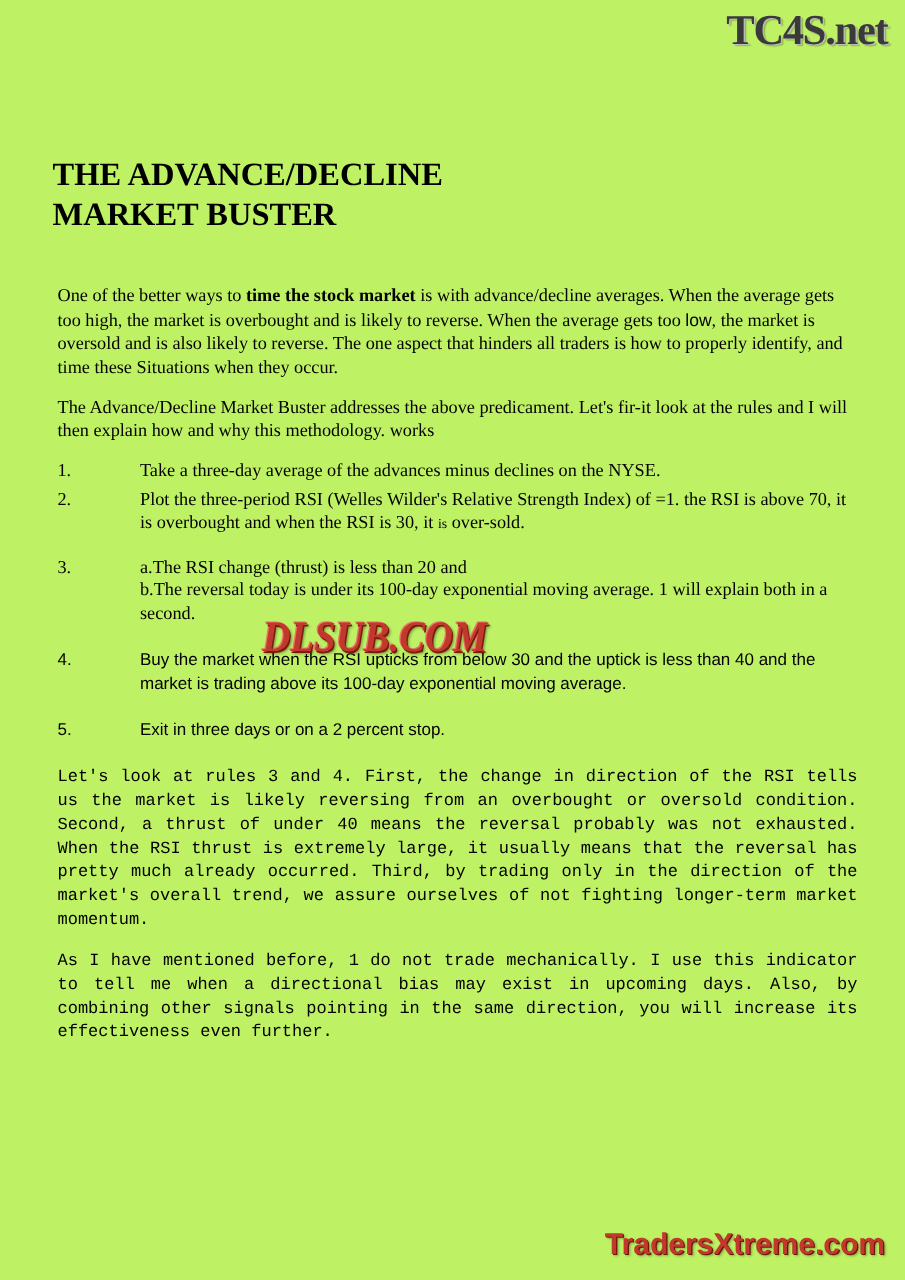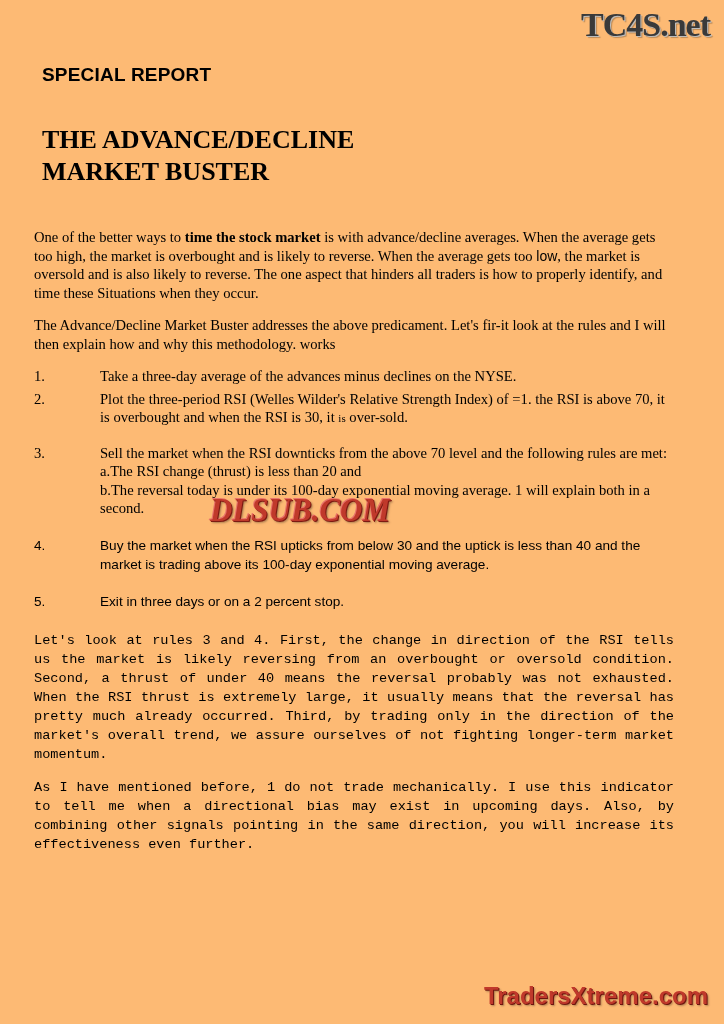"TC4S.net" .page { background: #fdba74 -> #bef264 }
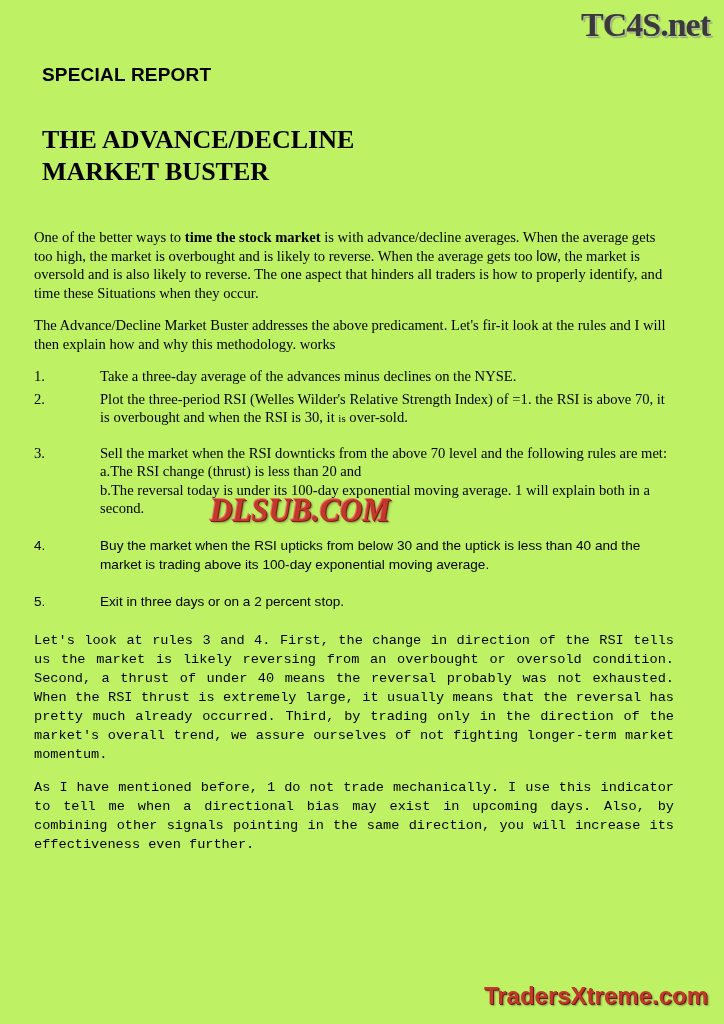"SPECIAL REPORT" div.special-report { html: <div>SPECIAL REPORT</div> -> none }
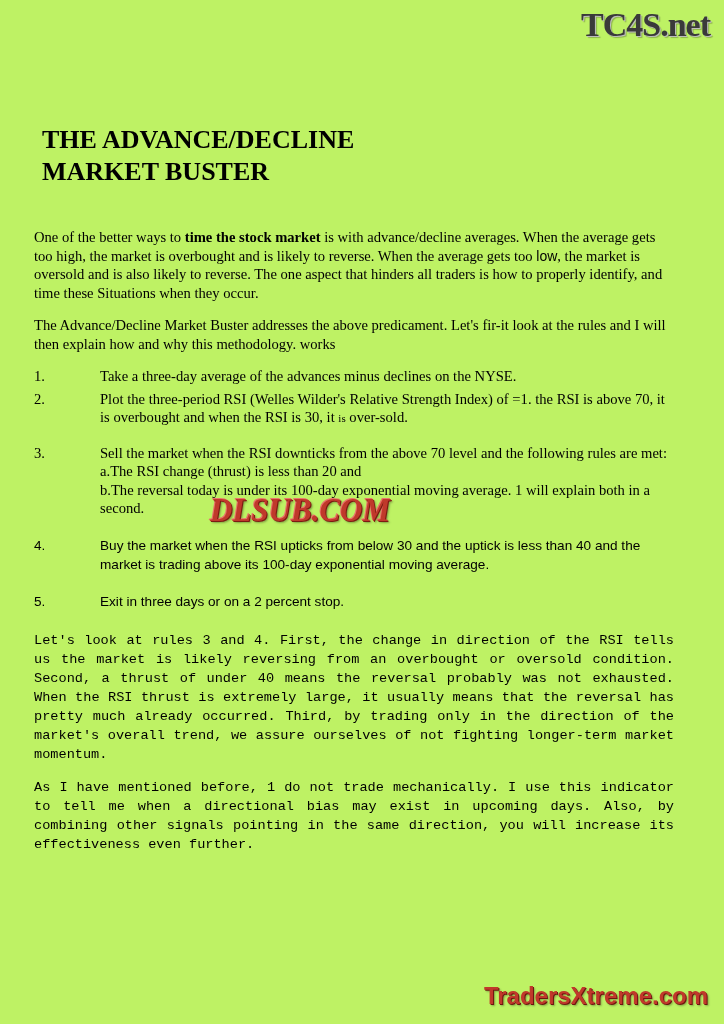"One of the better ways" .body-wrap { left: 34px -> 46px }
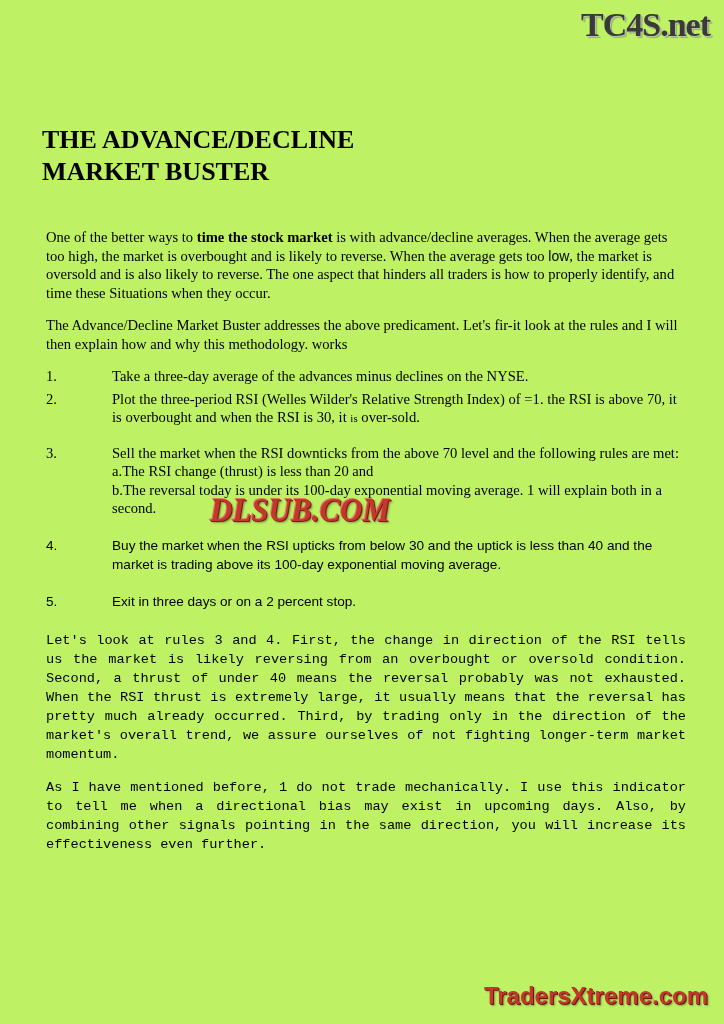"Sell the market when the" span { html: <span>Sell the market when the RSI downticks from the above 70 level and the following rules are met:</span> -> none }
